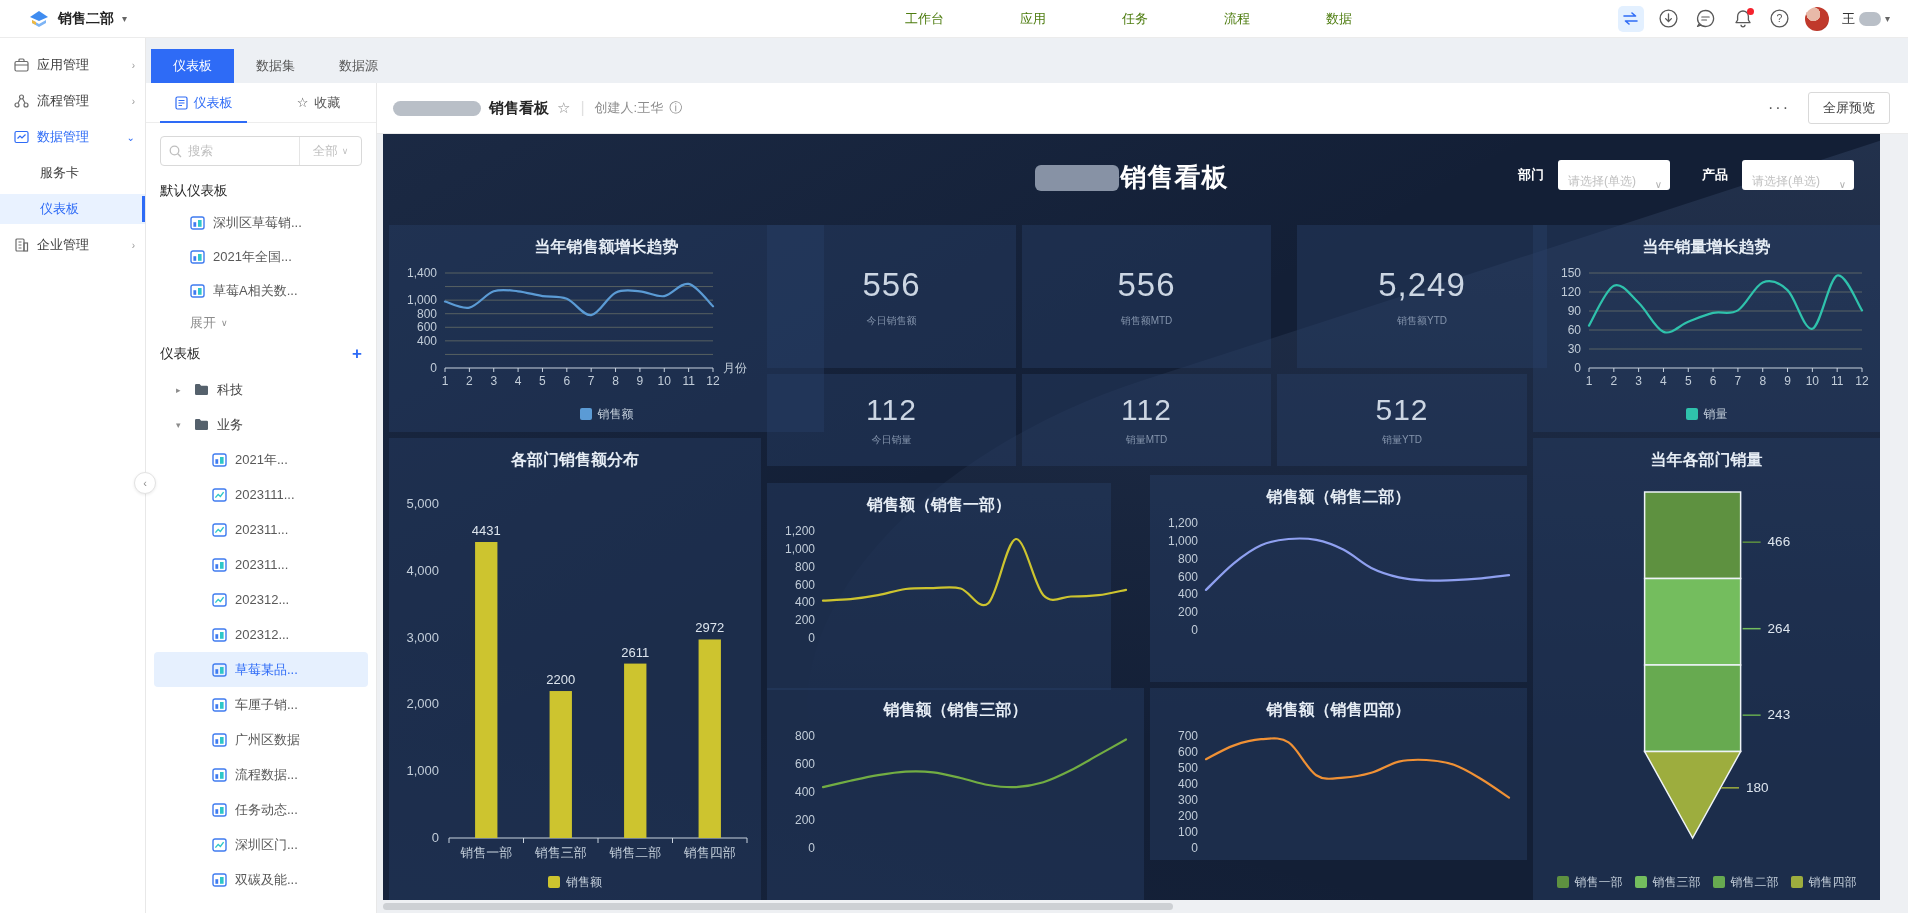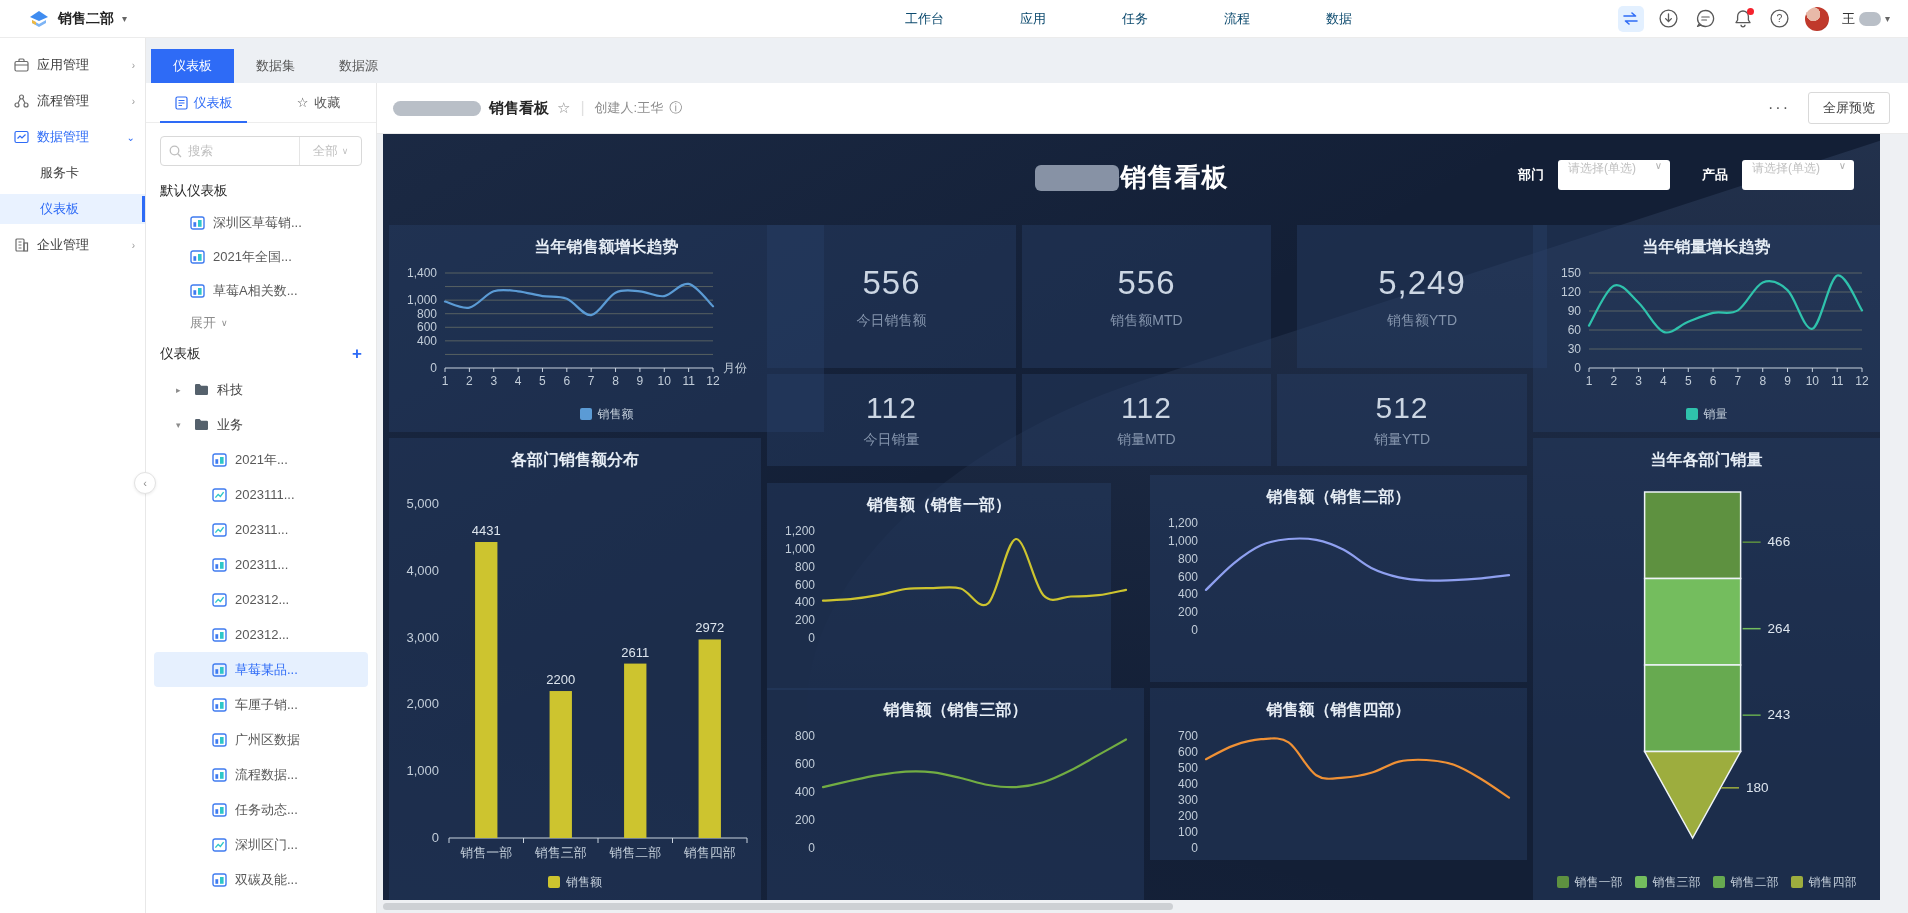"工作台" .nav-menu span { color: #0c4a6e -> #4d7c0f }
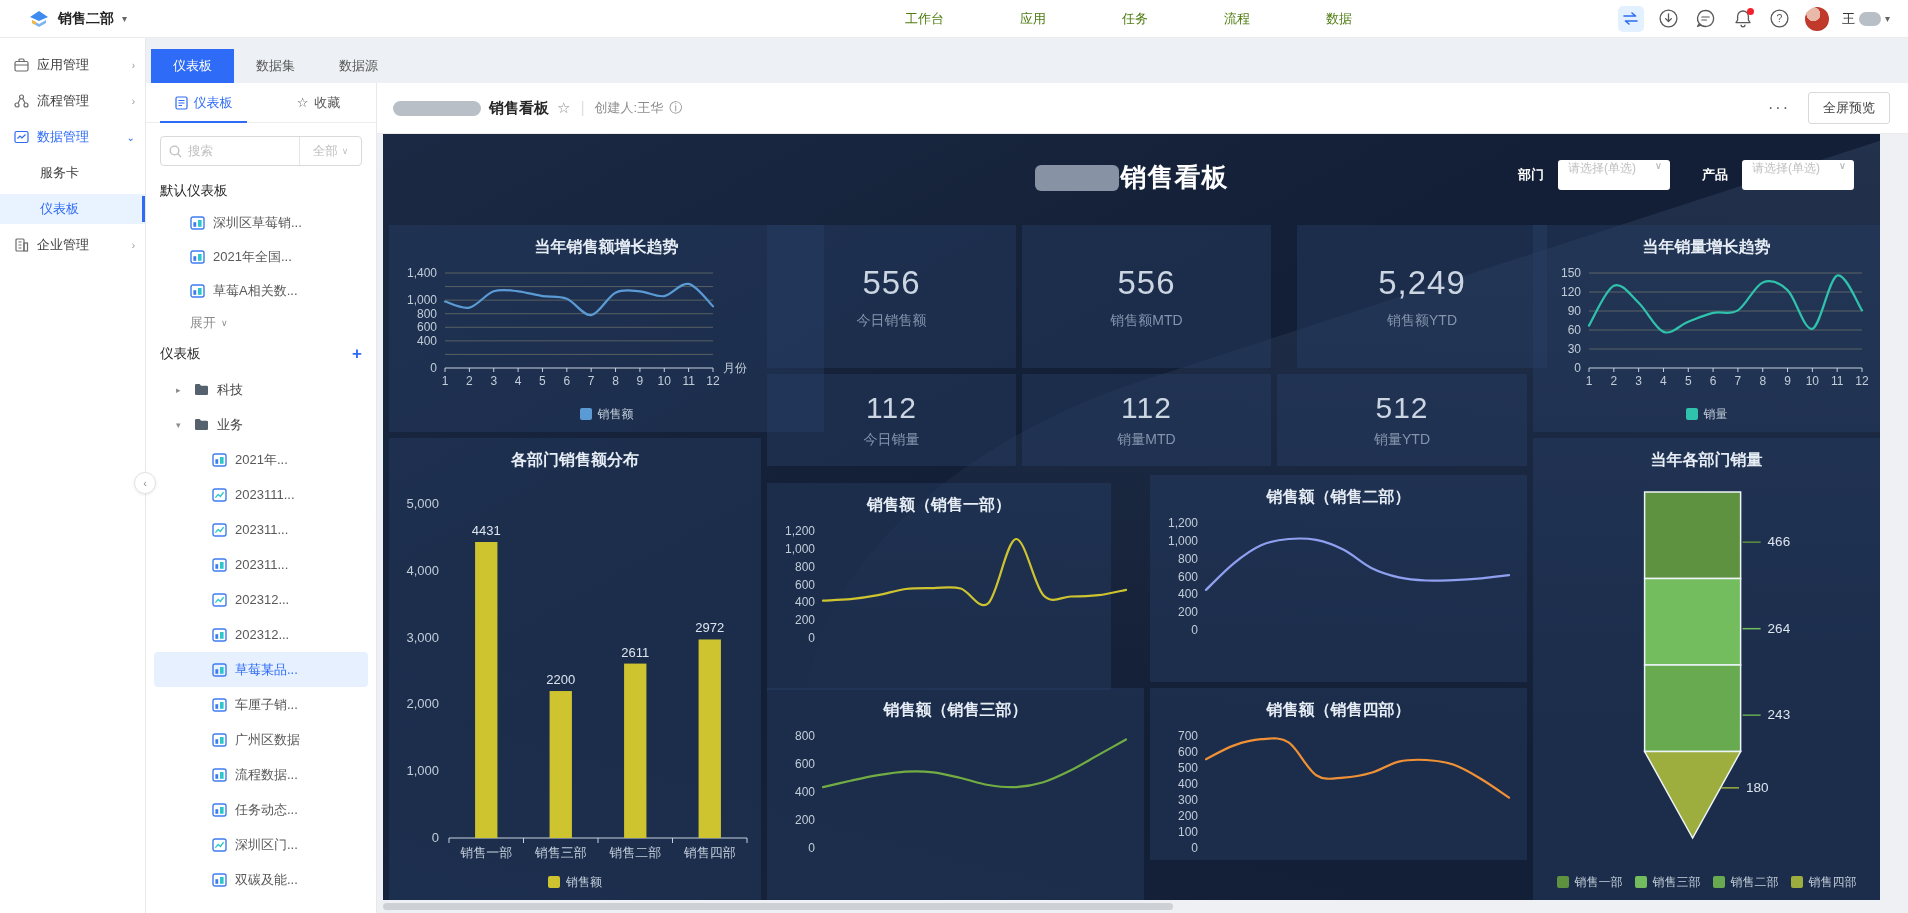"请选择(单选)" .select-box { align-items: flex-start -> flex-end }
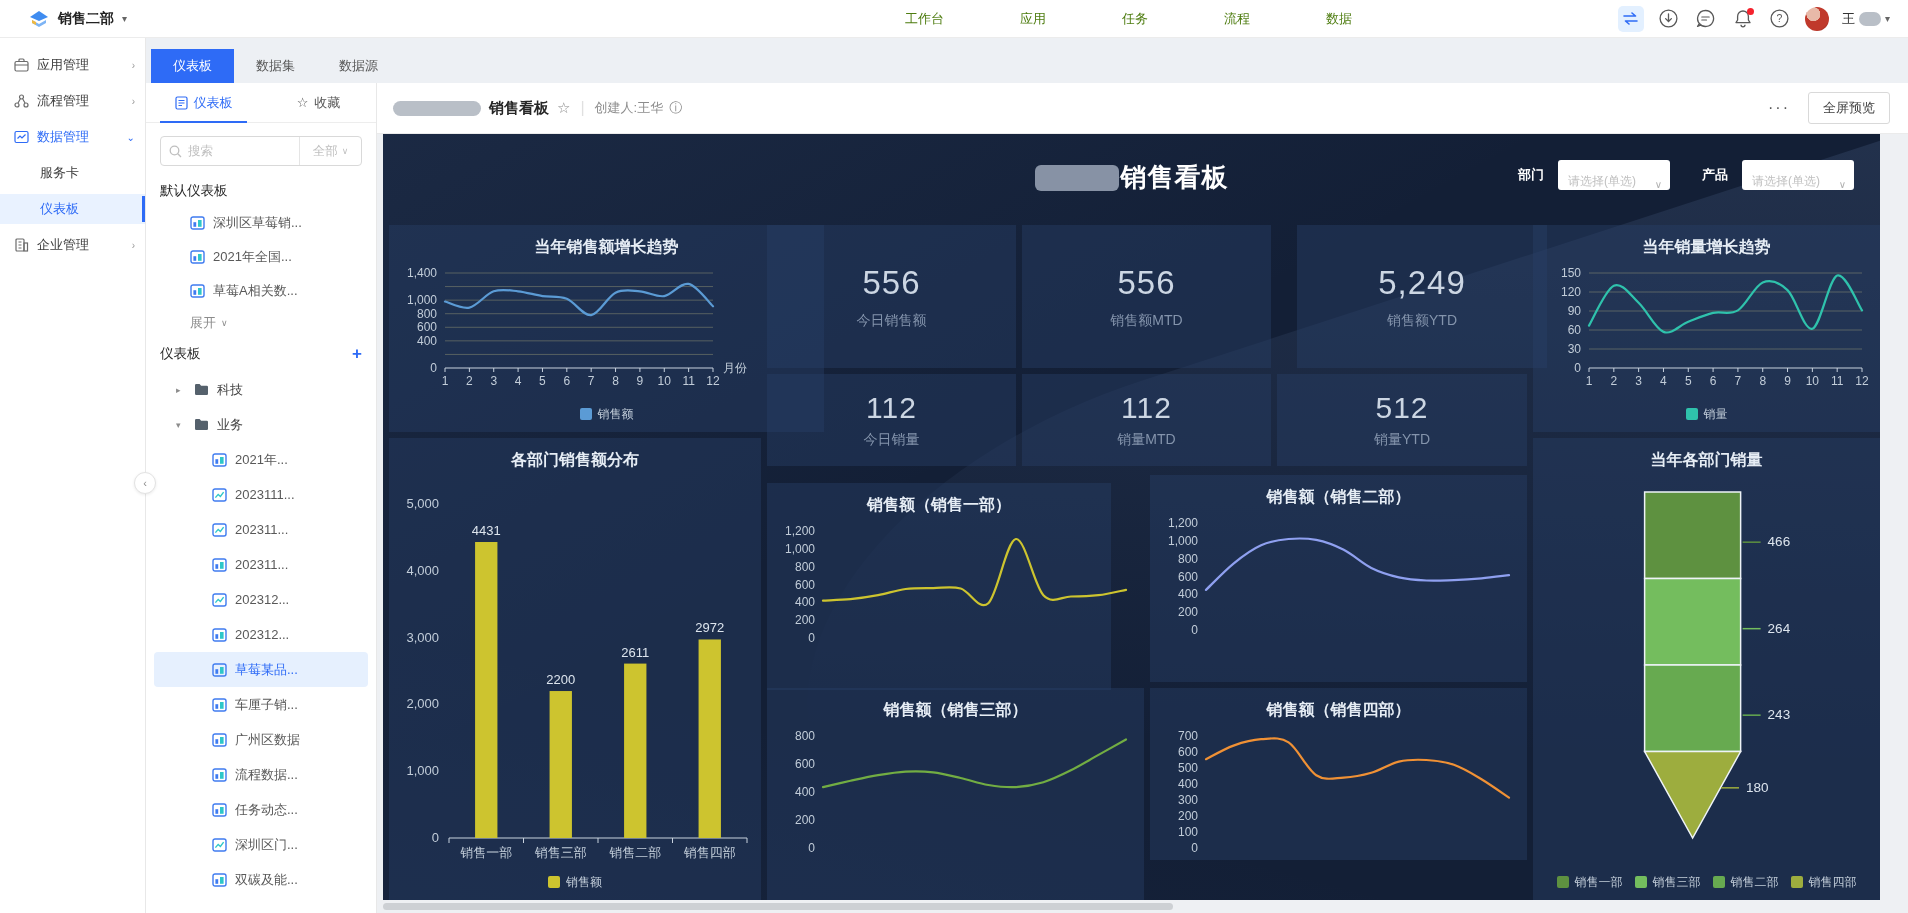"今日销售额" .kpi .lab { font-size: 14px -> 10px }
